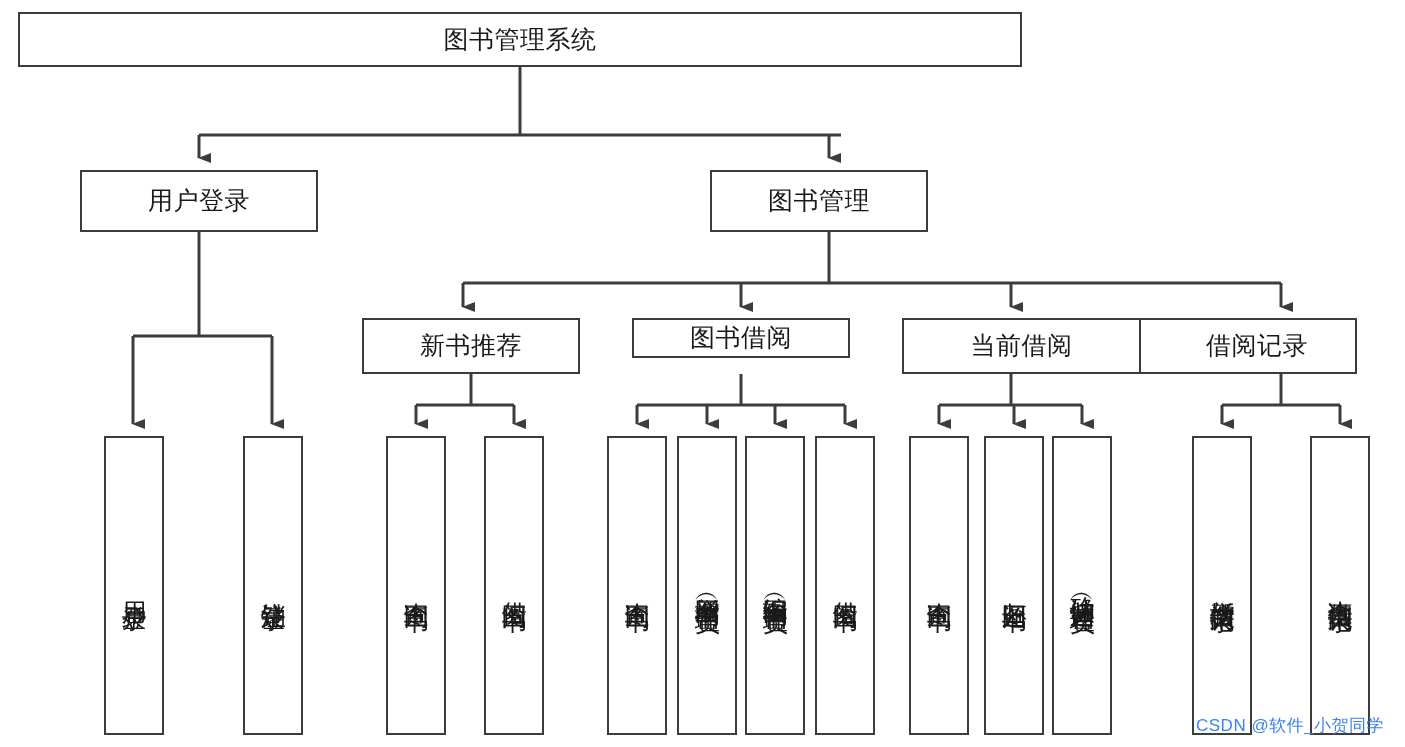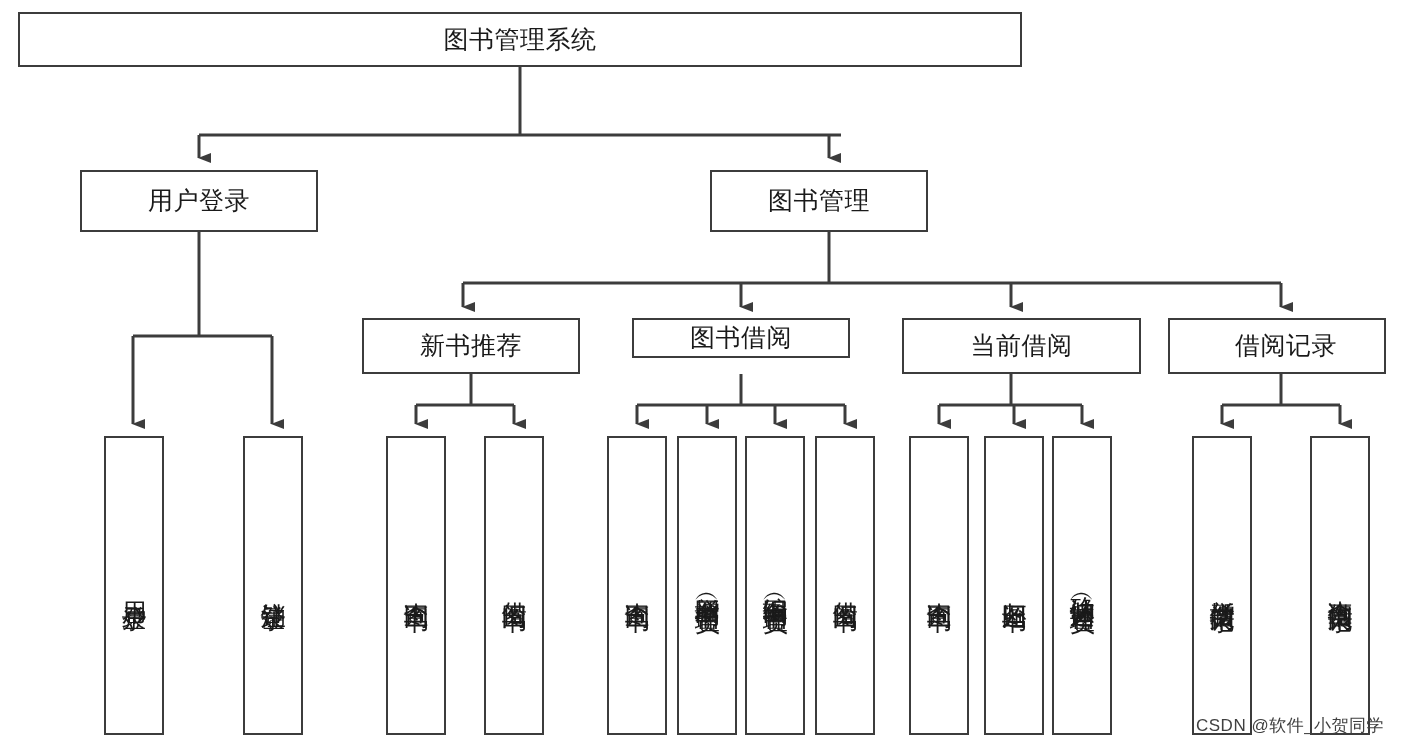"借阅记录" div.node { left: 1168px -> 1139px }
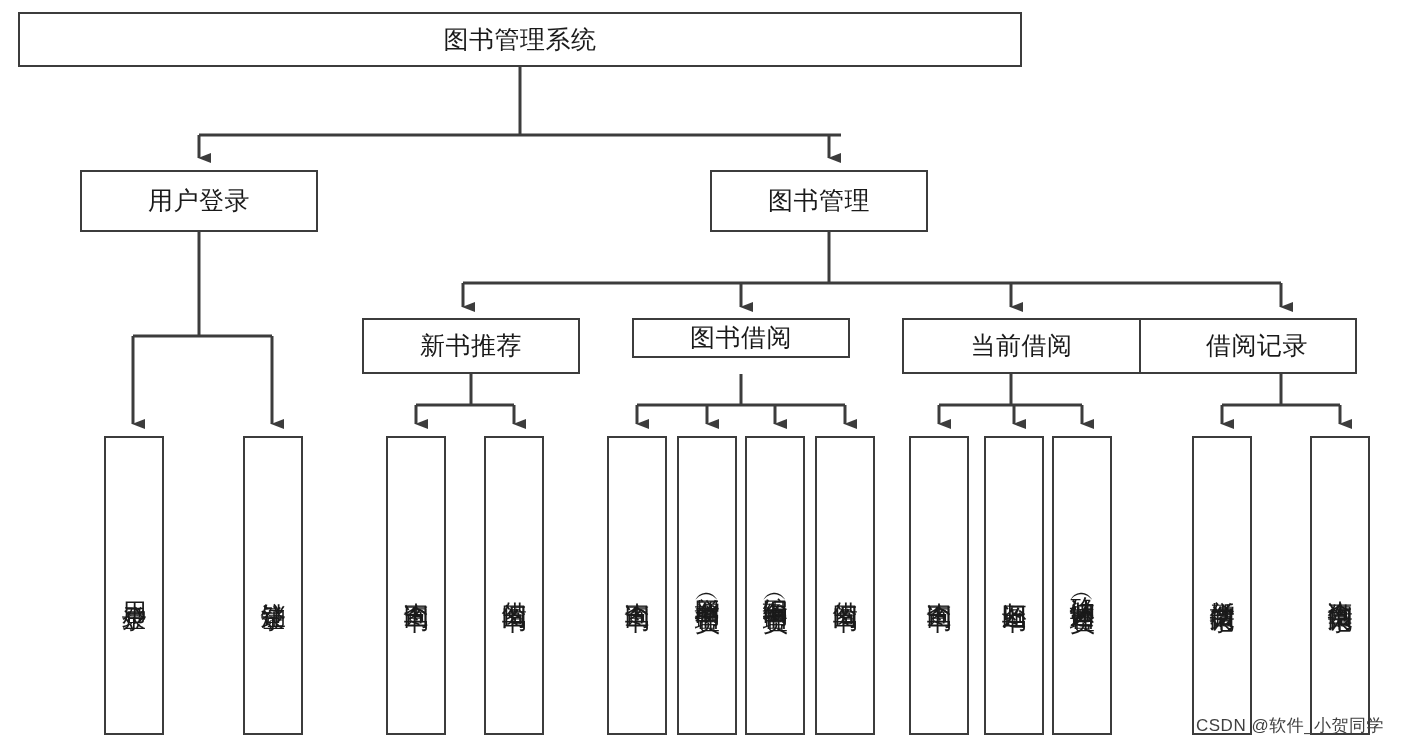"CSDN @软件_小贺同学" .watermark { color: #404040 -> #3b82f6 }
